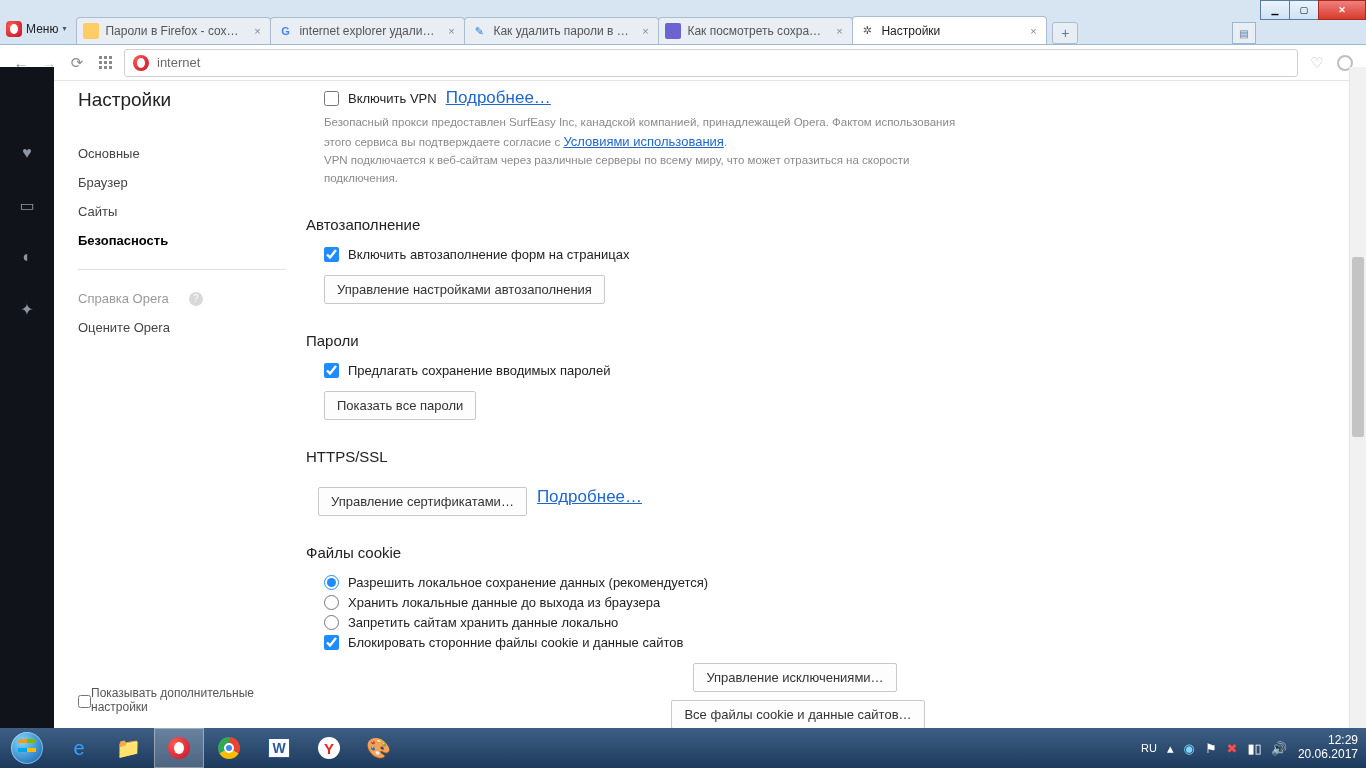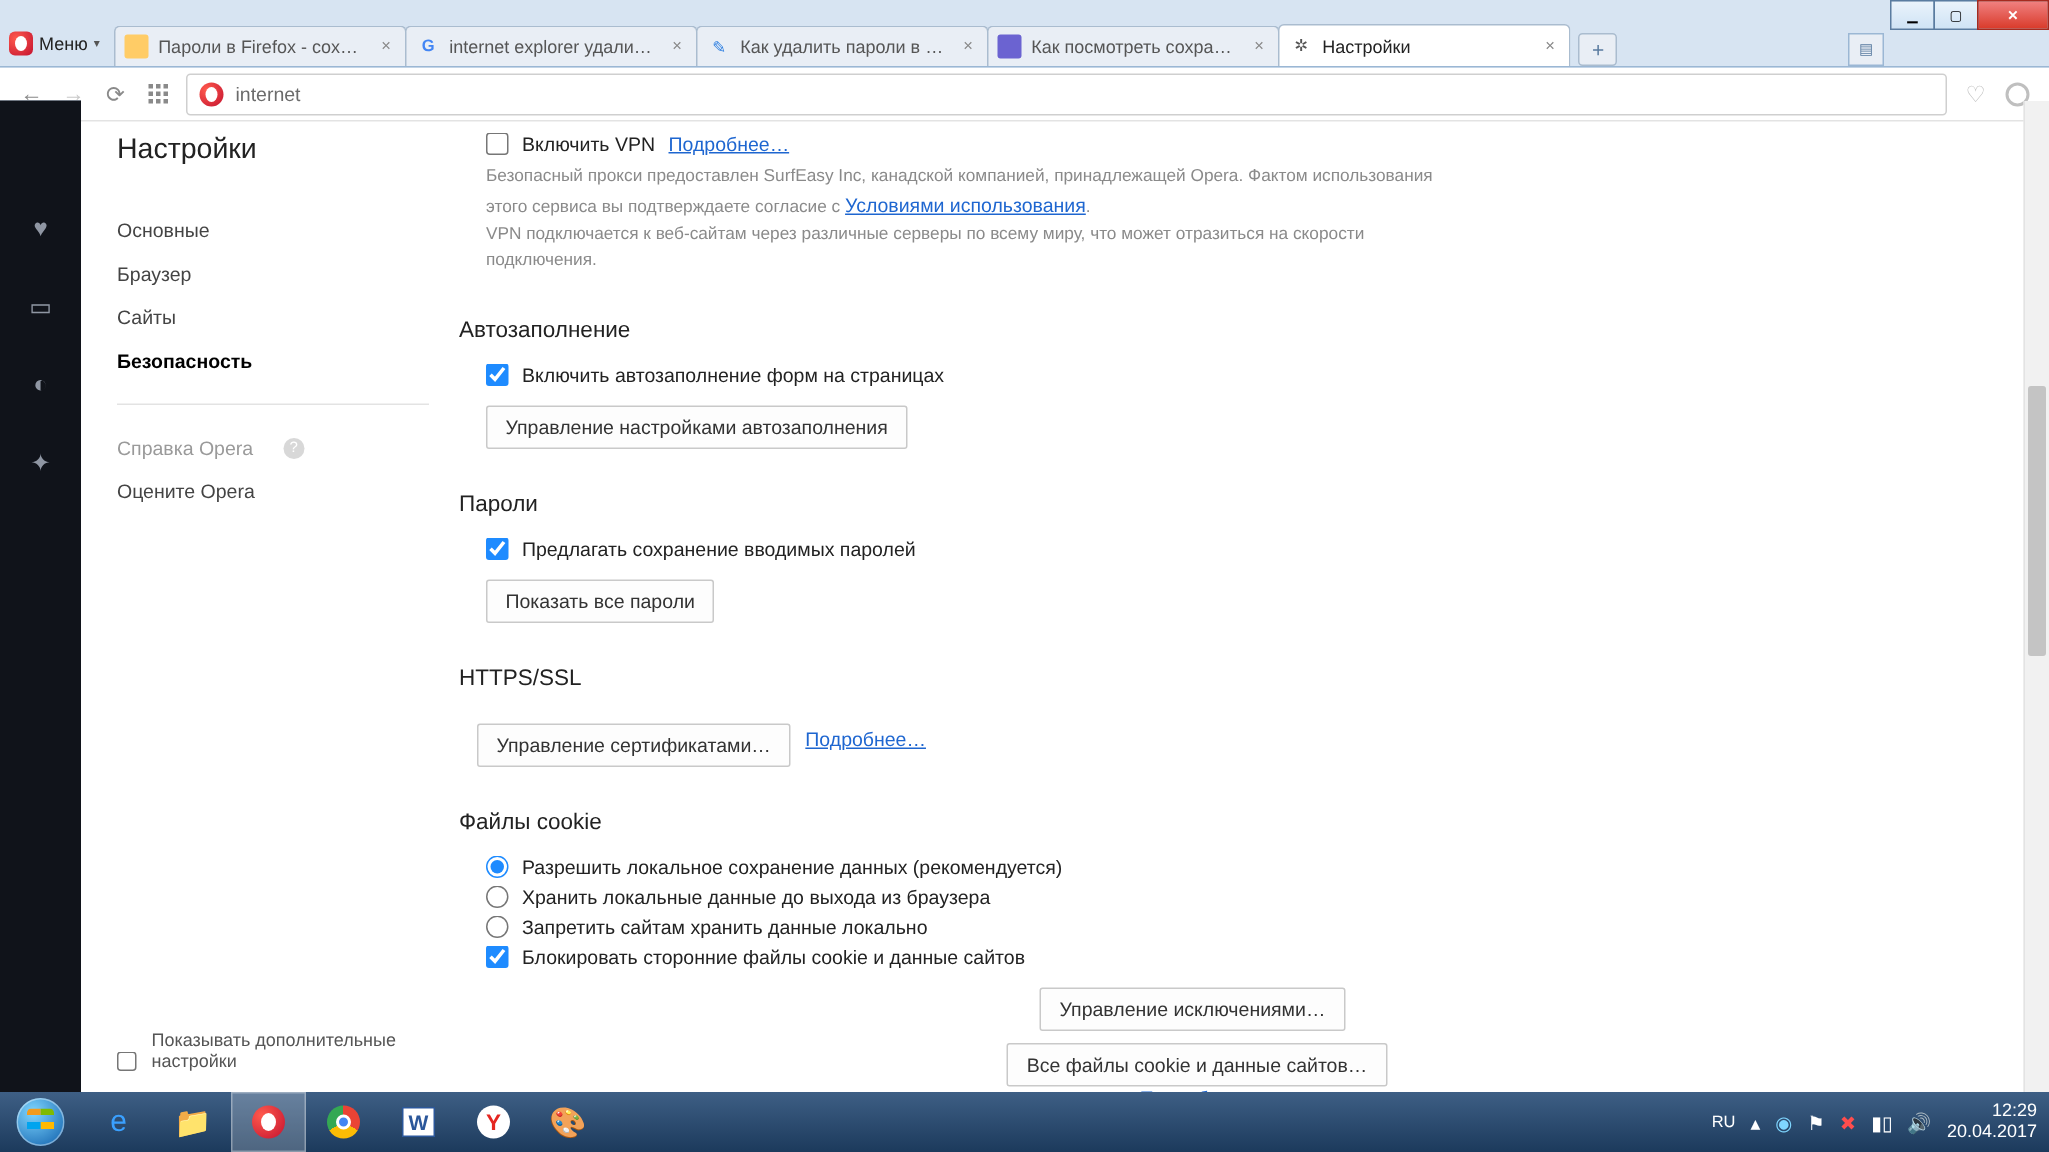"Подробнее…" a.ln { font-size: 13px -> 17px }
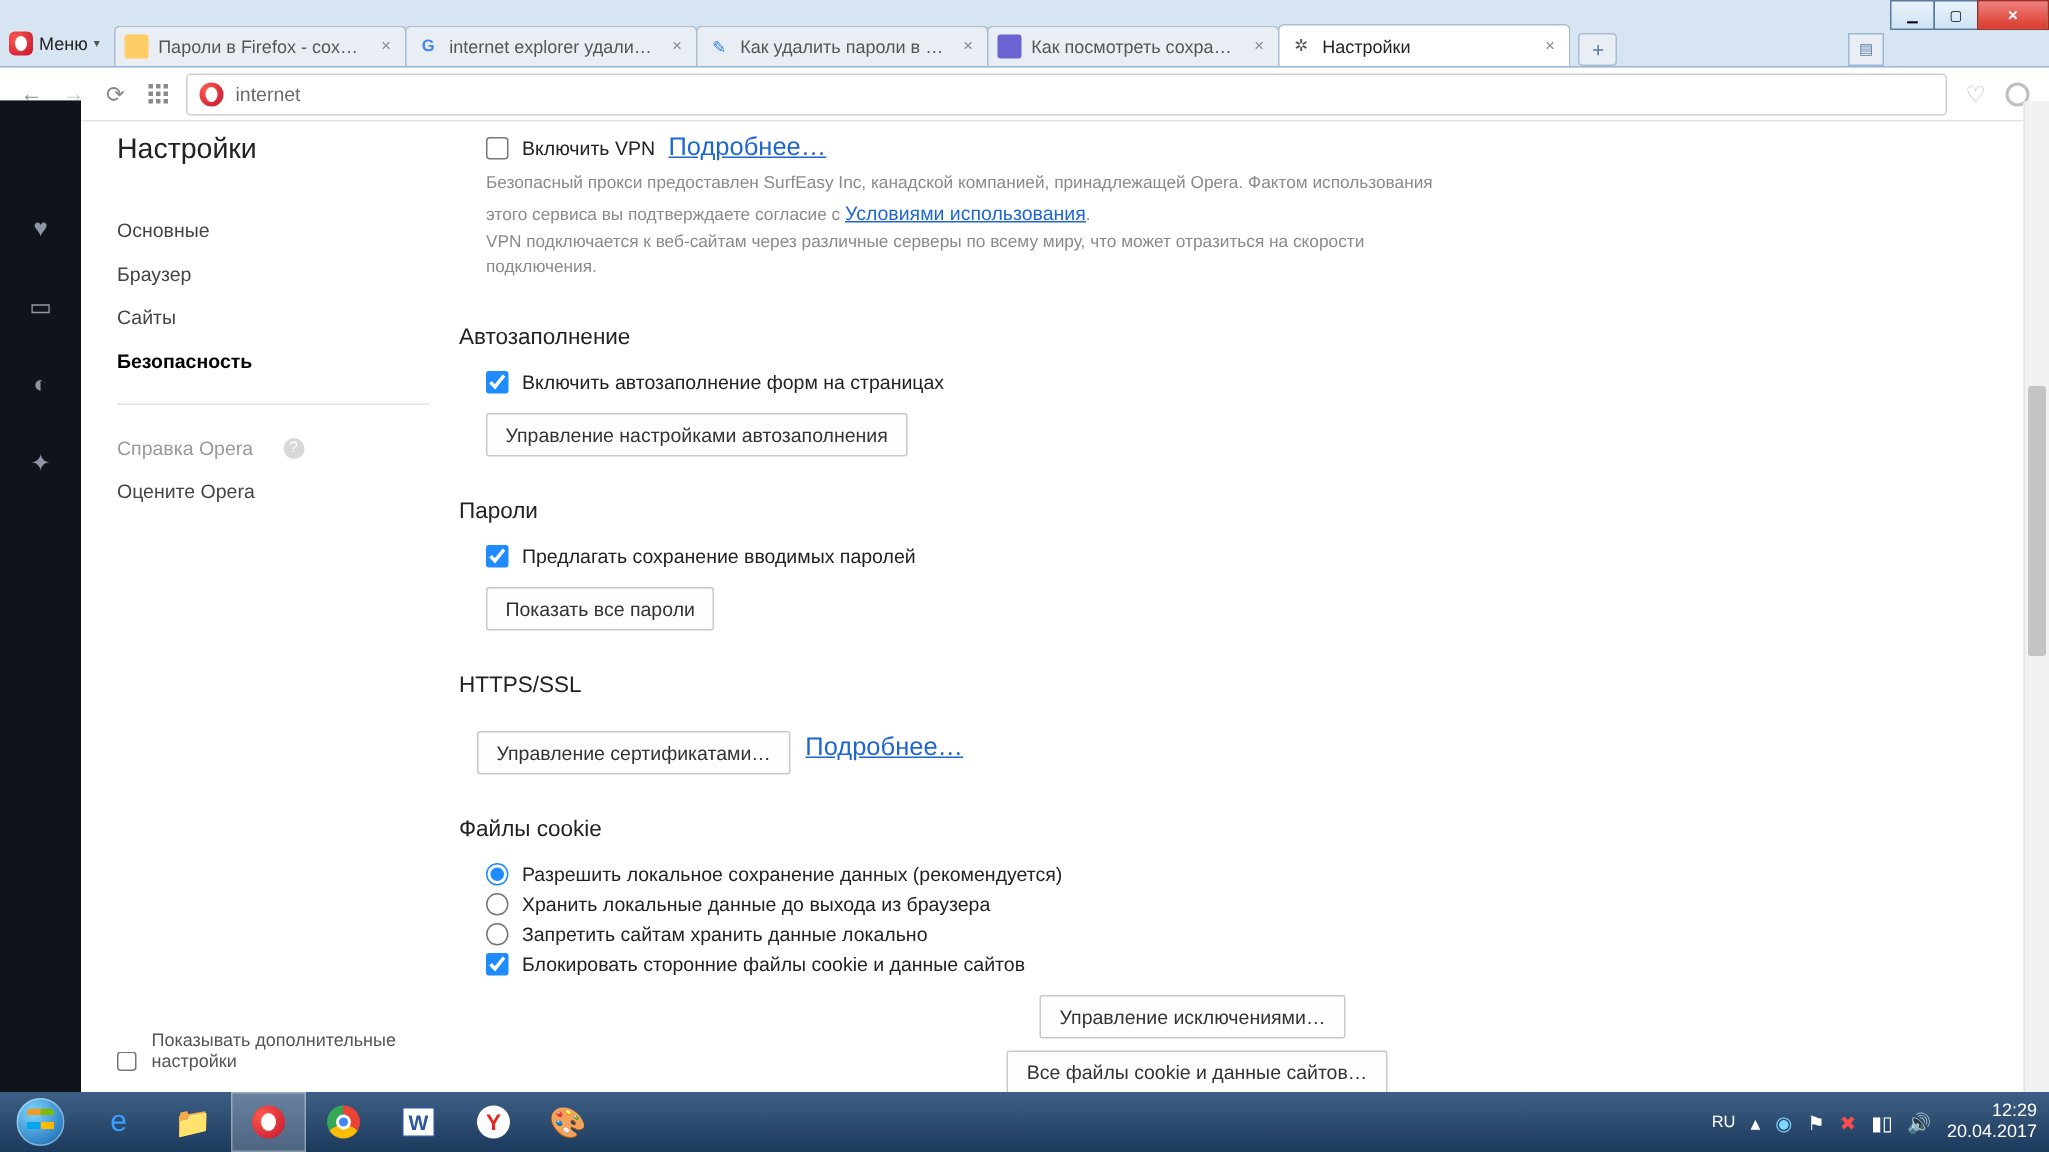"Показывать дополнительные настройки" .adv-row { align-items: flex-end -> center; gap: 10px -> none }
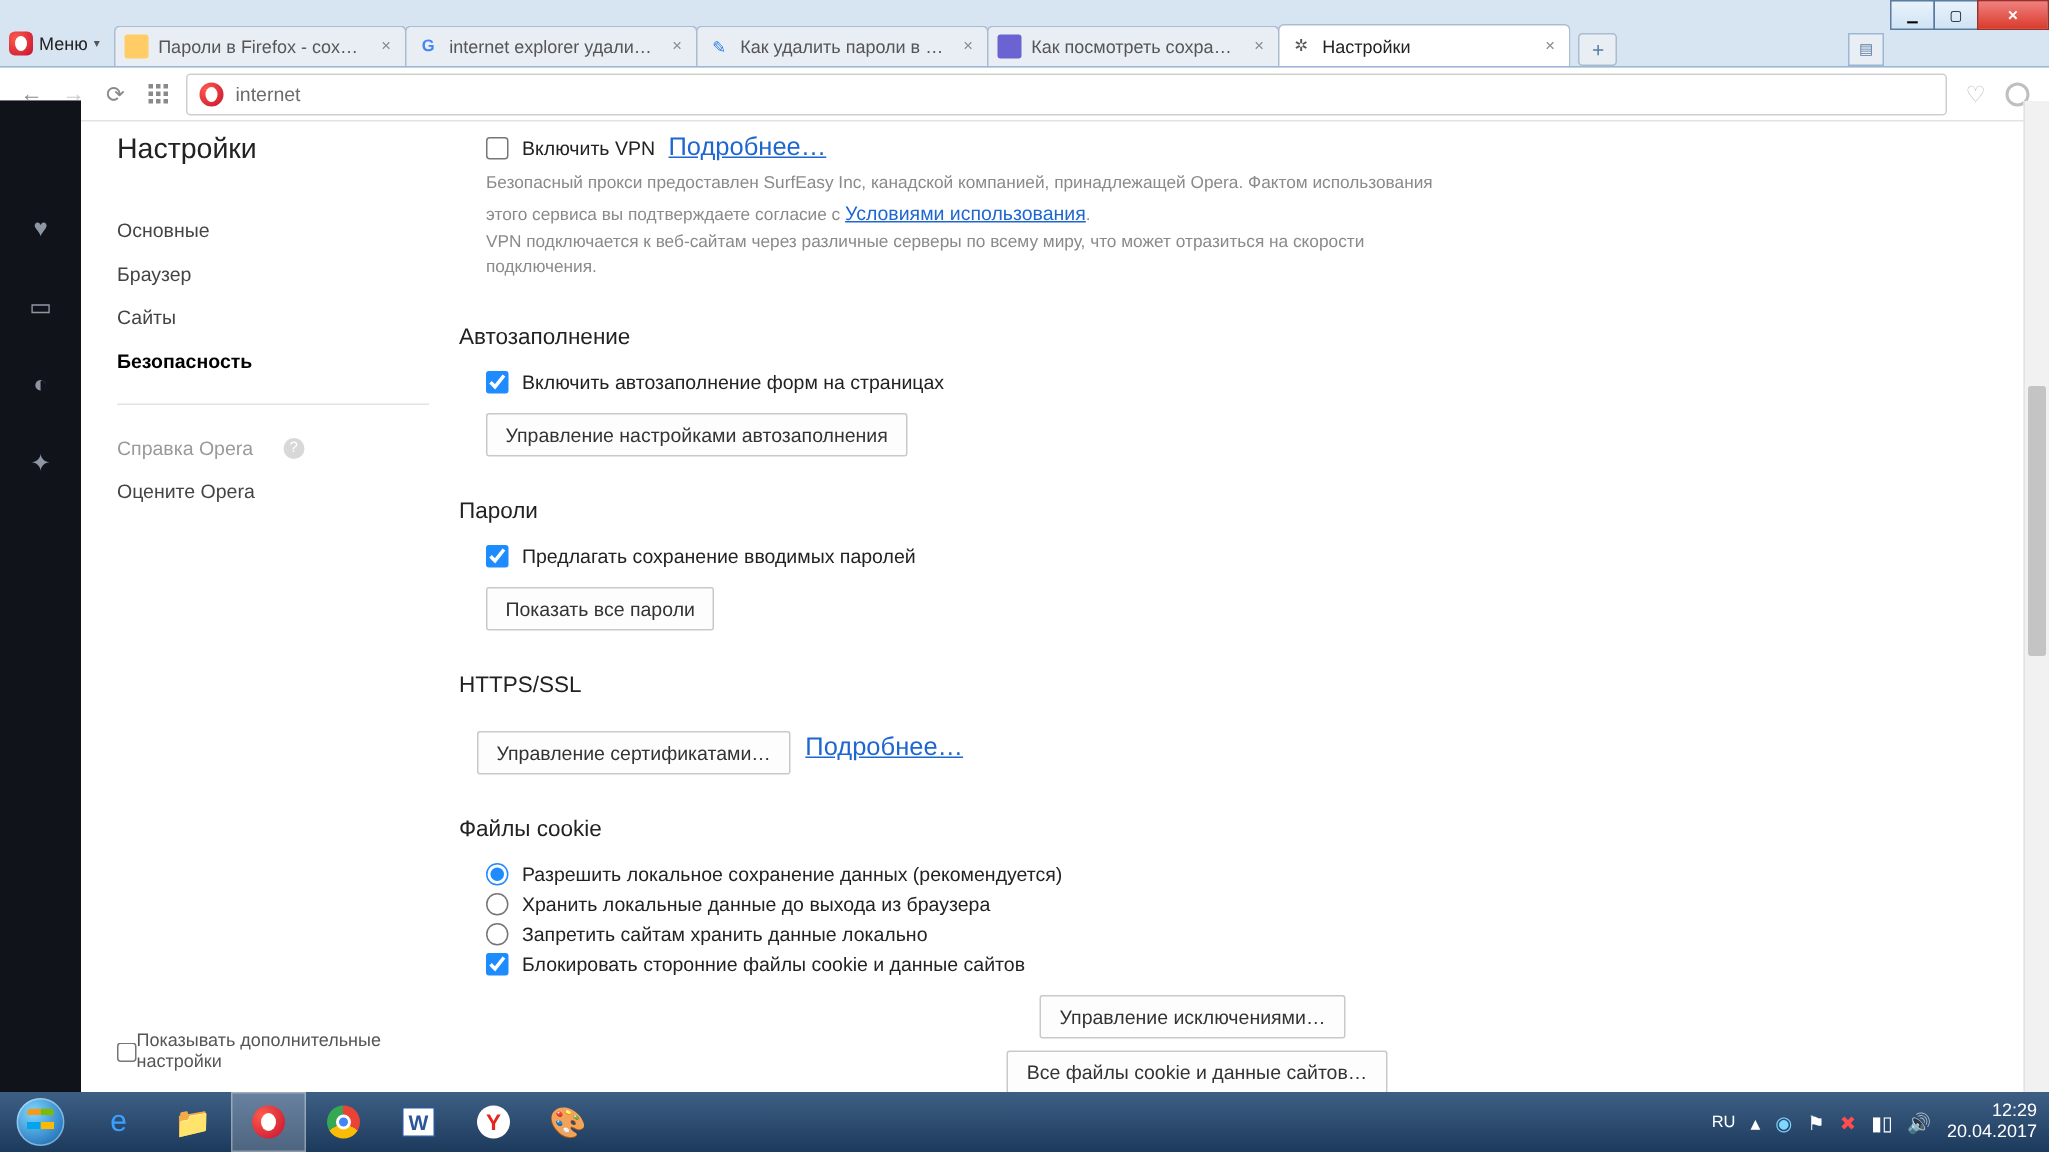"20.04.2017" div { text: 20.04.2017 -> 20.06.2017 }
